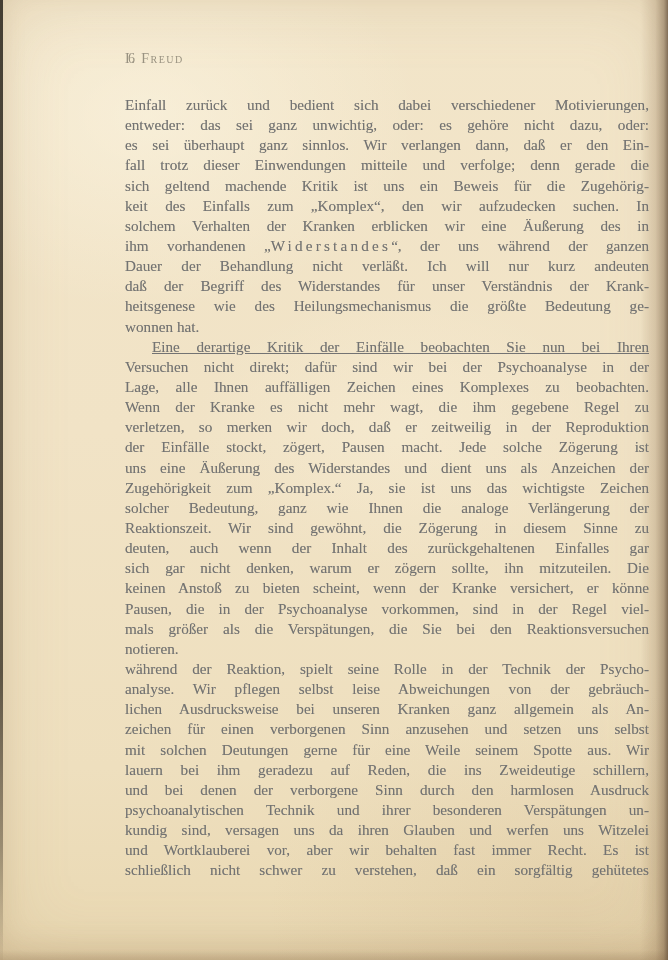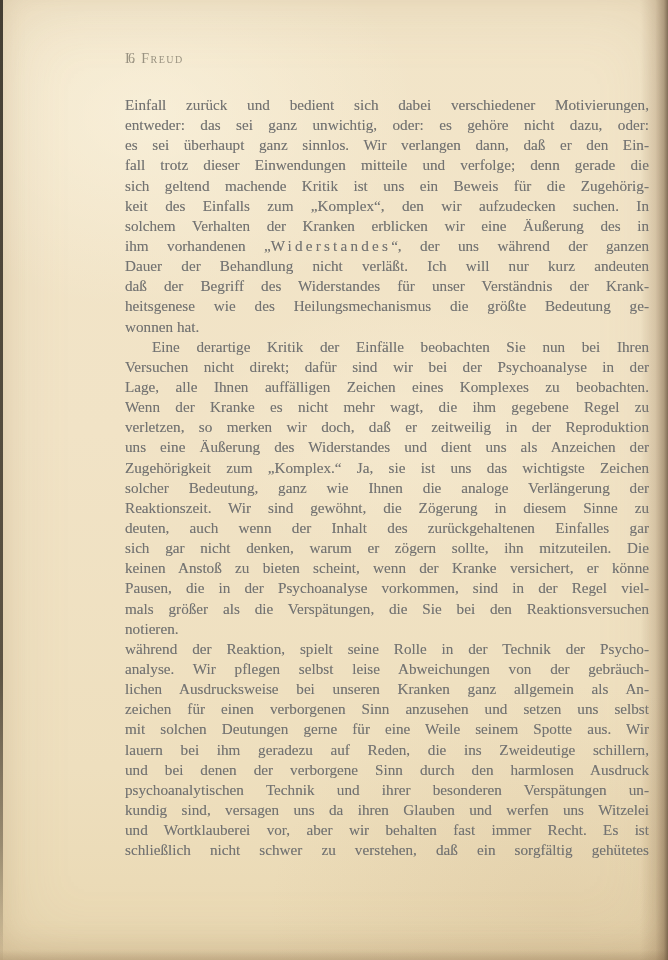"Eine derartige Kritik der Einfälle" .line.indent { text-decoration: none -> underline }
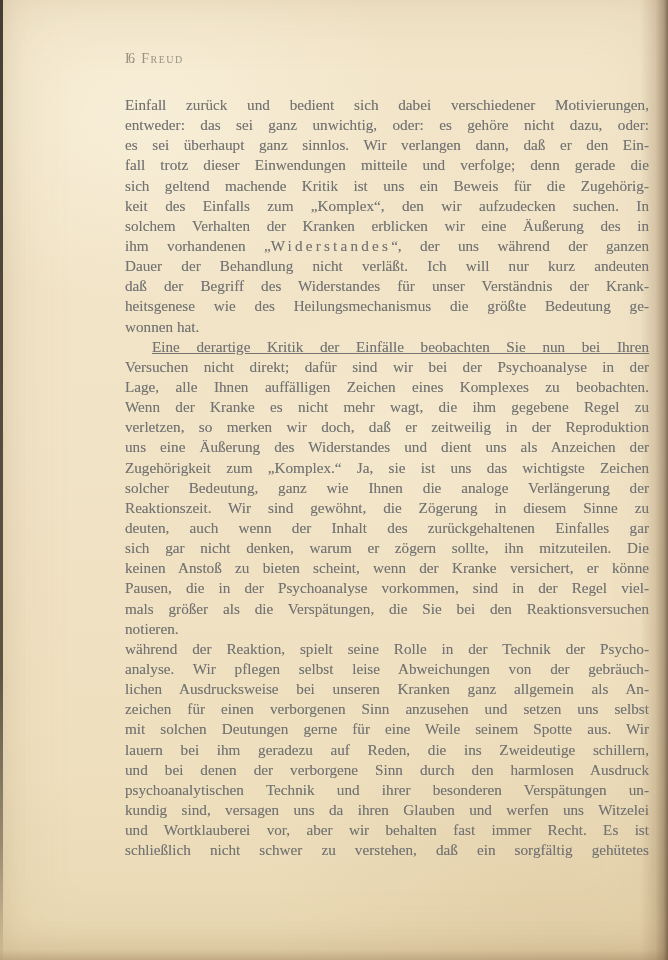"der Einfälle stockt, zögert, Pausen" div.line { html: none -> <div>der Einfälle stockt, zögert, Pausen macht. Jede solche Zögerung ist</div> }
